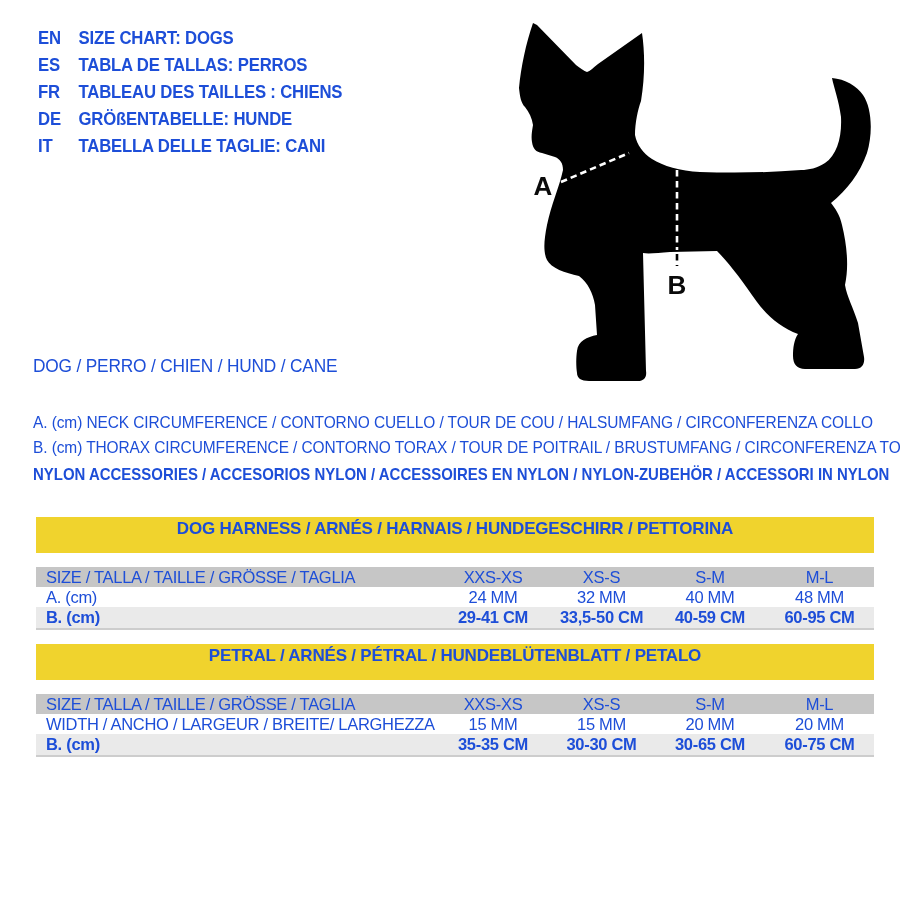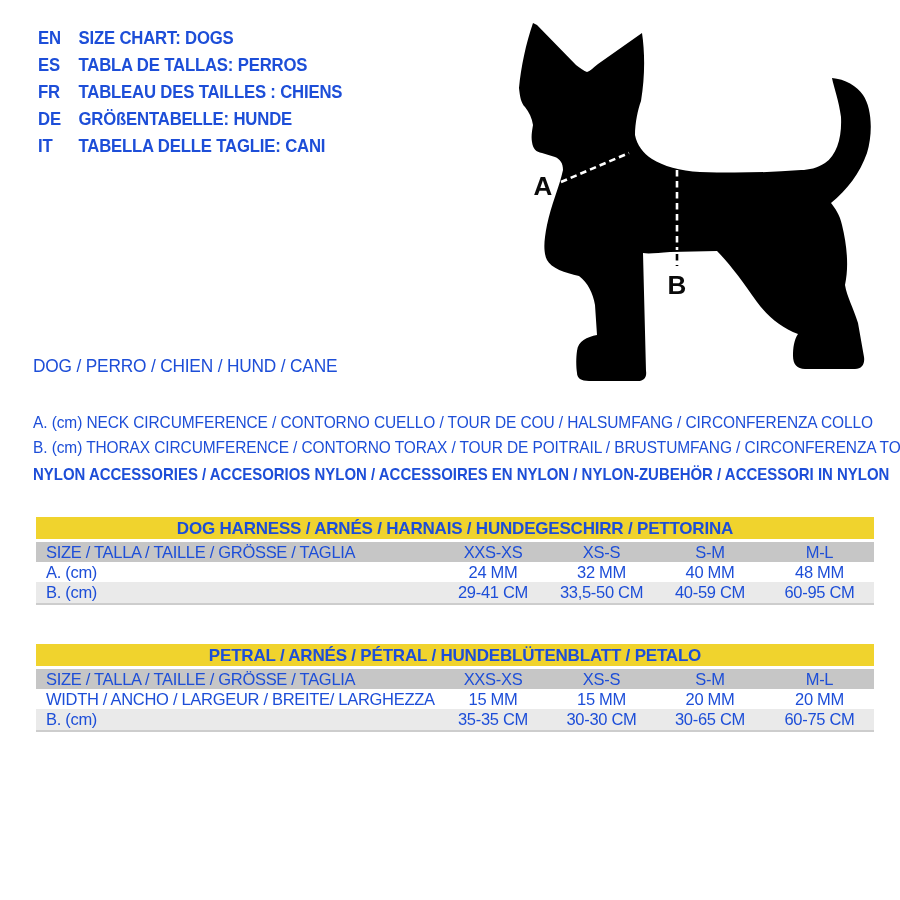"DOG HARNESS / ARNÉS /" .tbl-title { height: 22px -> 36px; margin-bottom: 3px -> 14px }
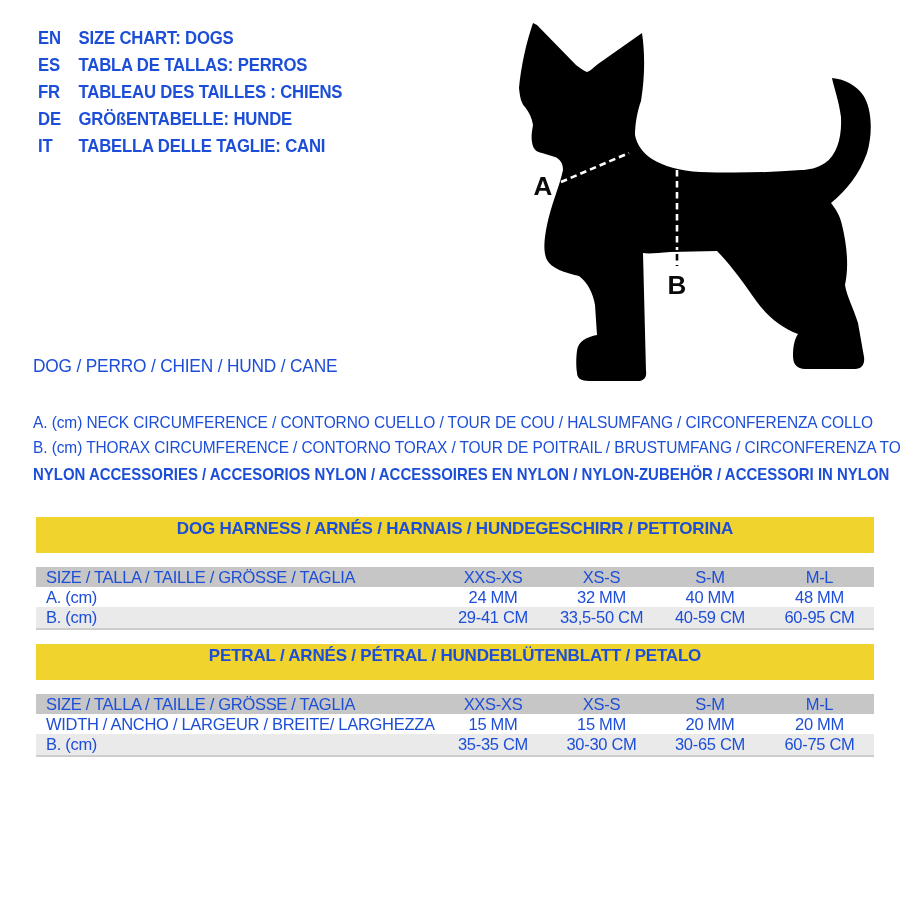"B. (cm)" tr.r-last td { font-weight: none -> bold }
